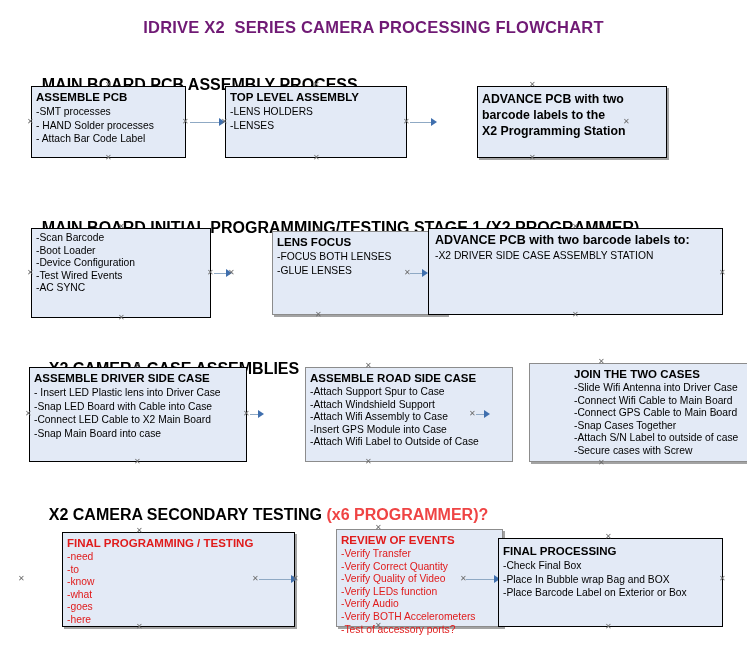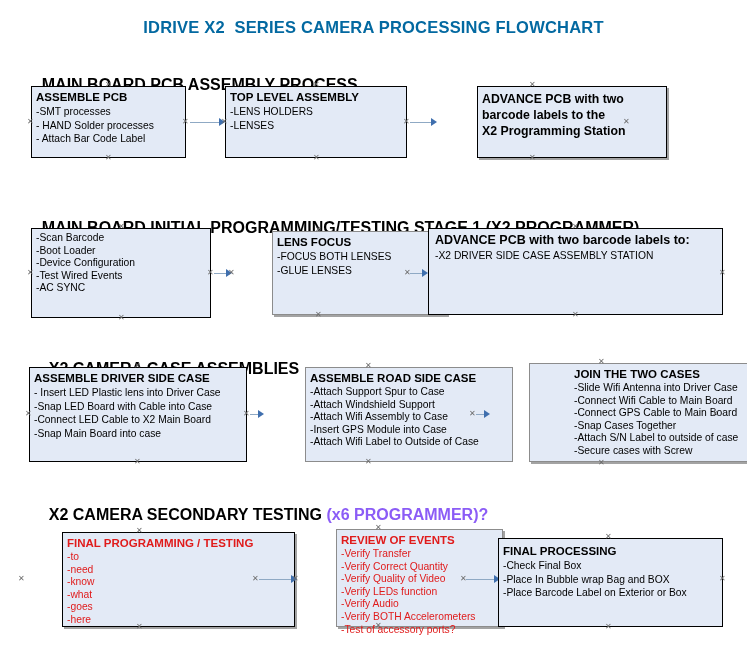"IDRIVE X2 SERIES CAMERA PROCESSING" .doc-title { color: #0369a1 -> #701a75 }
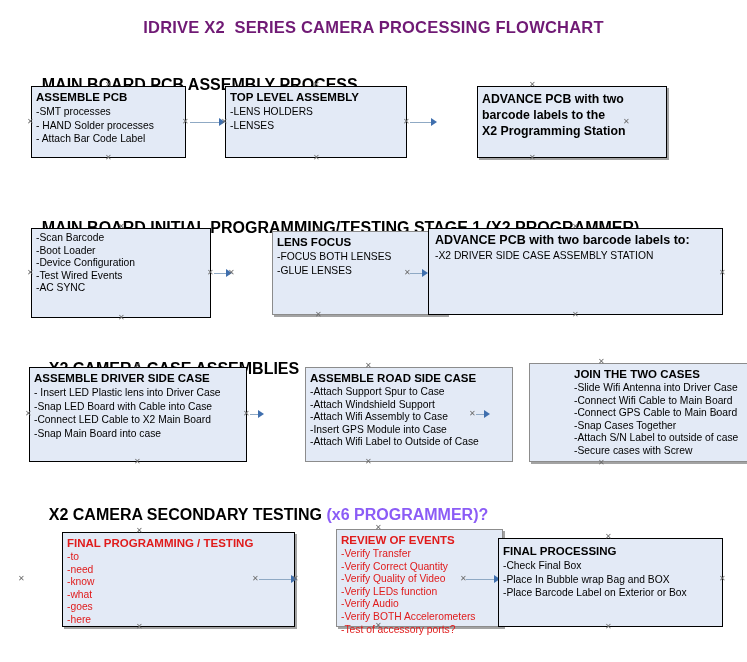"(x6 PROGRAMMER)?" .section-title .red { color: #8b5cf6 -> #ef4444 }
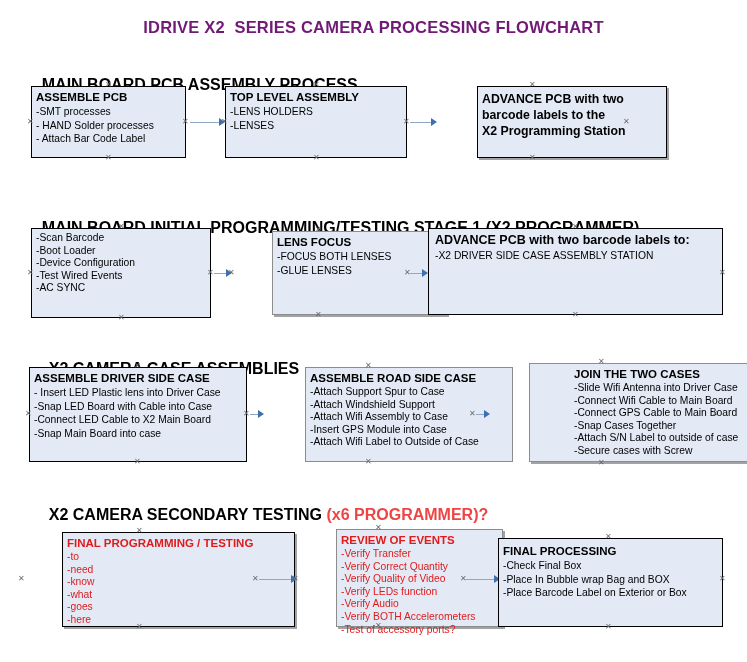"-to" div.bx-line { order: before "-need" -> after "-need" }
